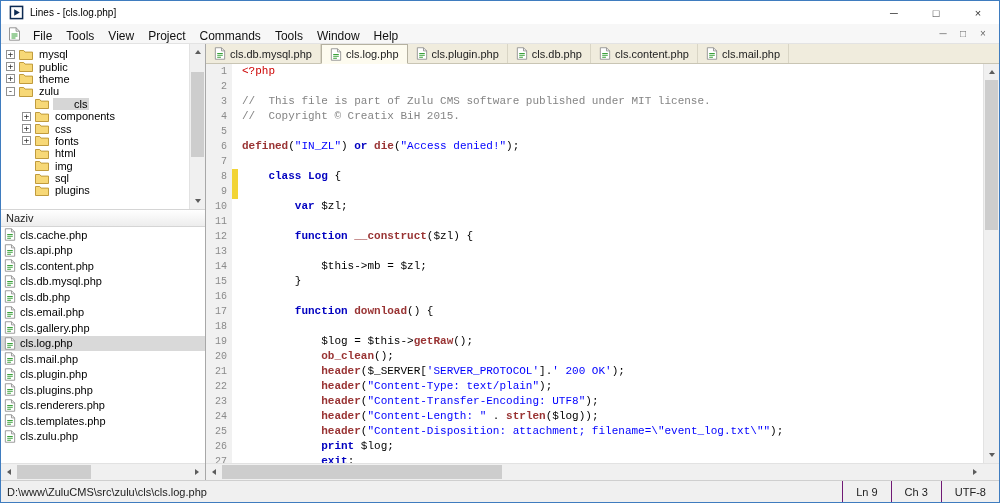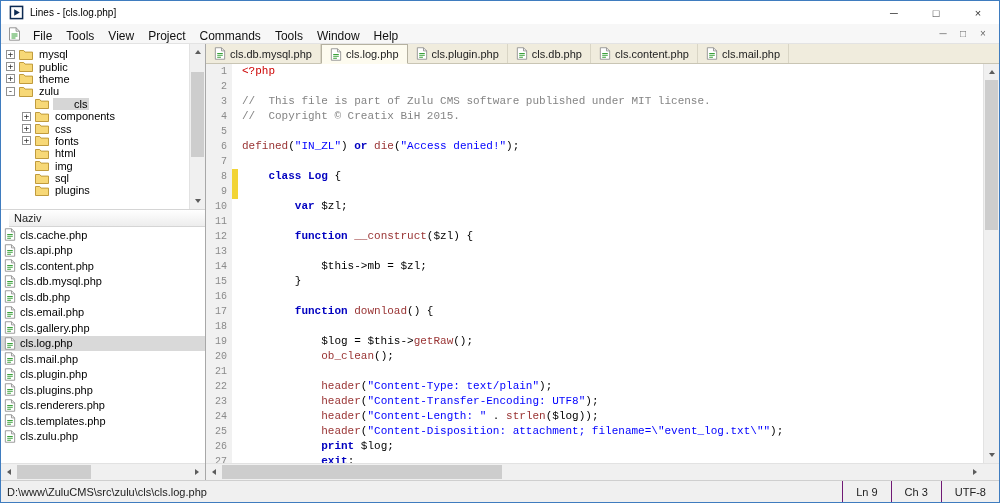"defined" .tk-f { font-weight: normal -> bold }
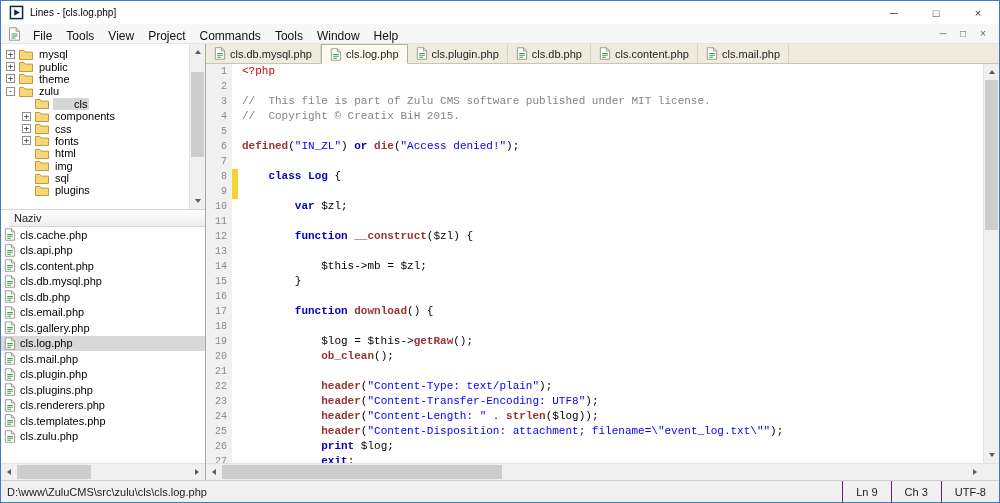"Naziv" .list-header { margin-left: 8px -> none }
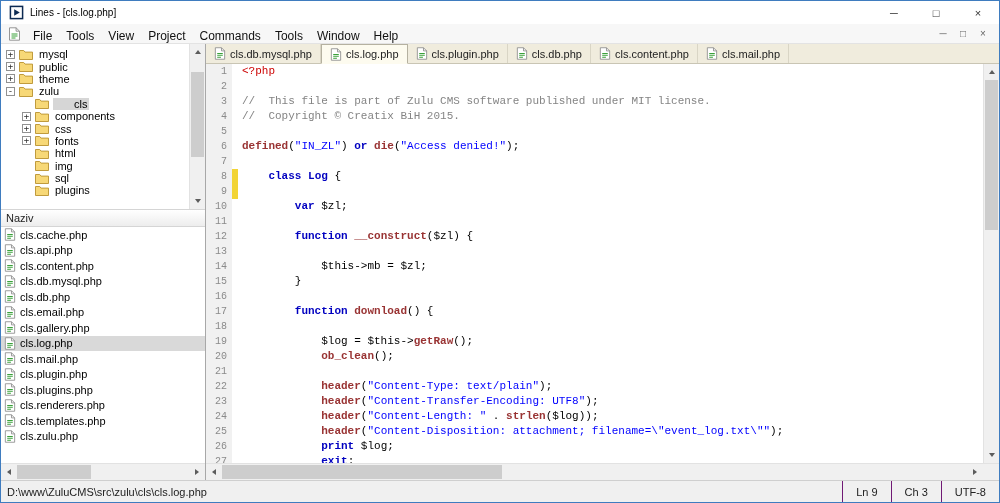"header($_SERVER['SERVER_PROTOCOL'].' 200" span.code { html: none -> <span><span> </span><span>header</span><span>($_SERVER[</span><span>'SERVER_PROTOCOL'</span><span>].</span><span>' 200 OK'</span><span>);</span></span> }
